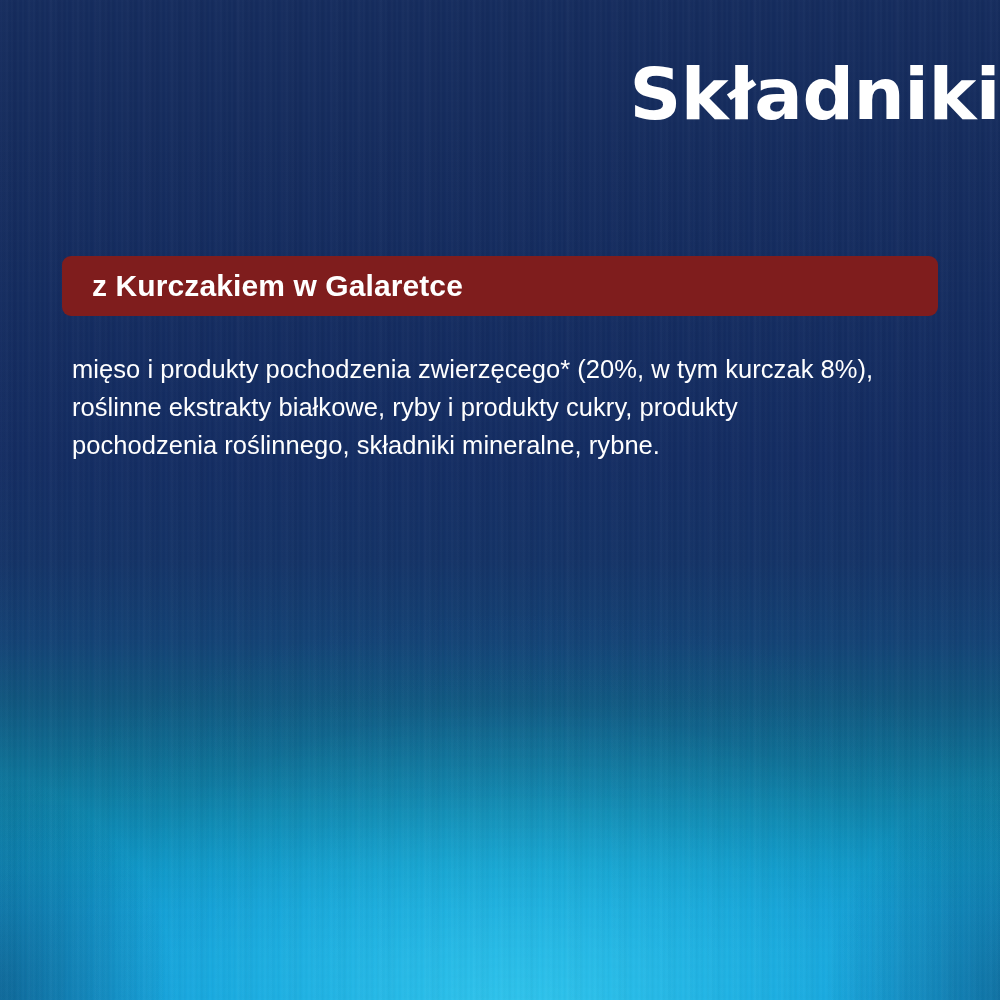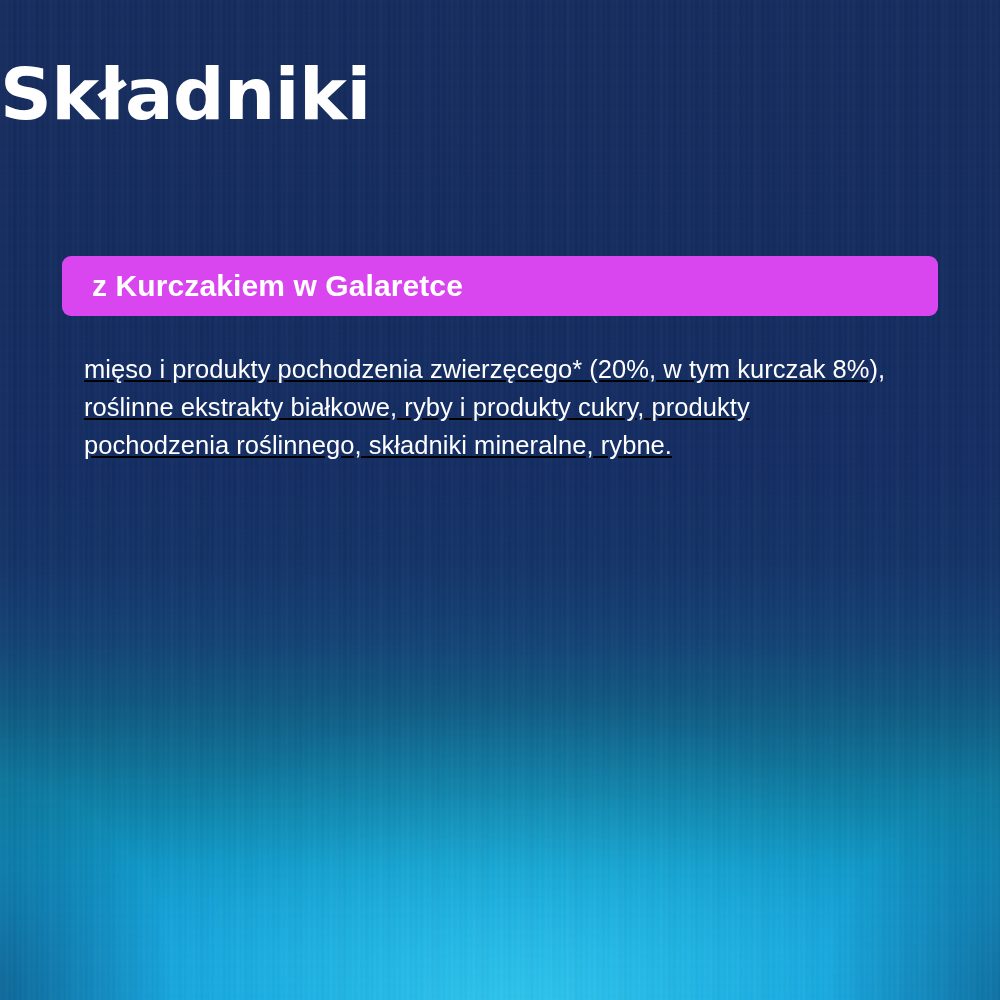"Składniki" .page-title { text-align: left -> right }
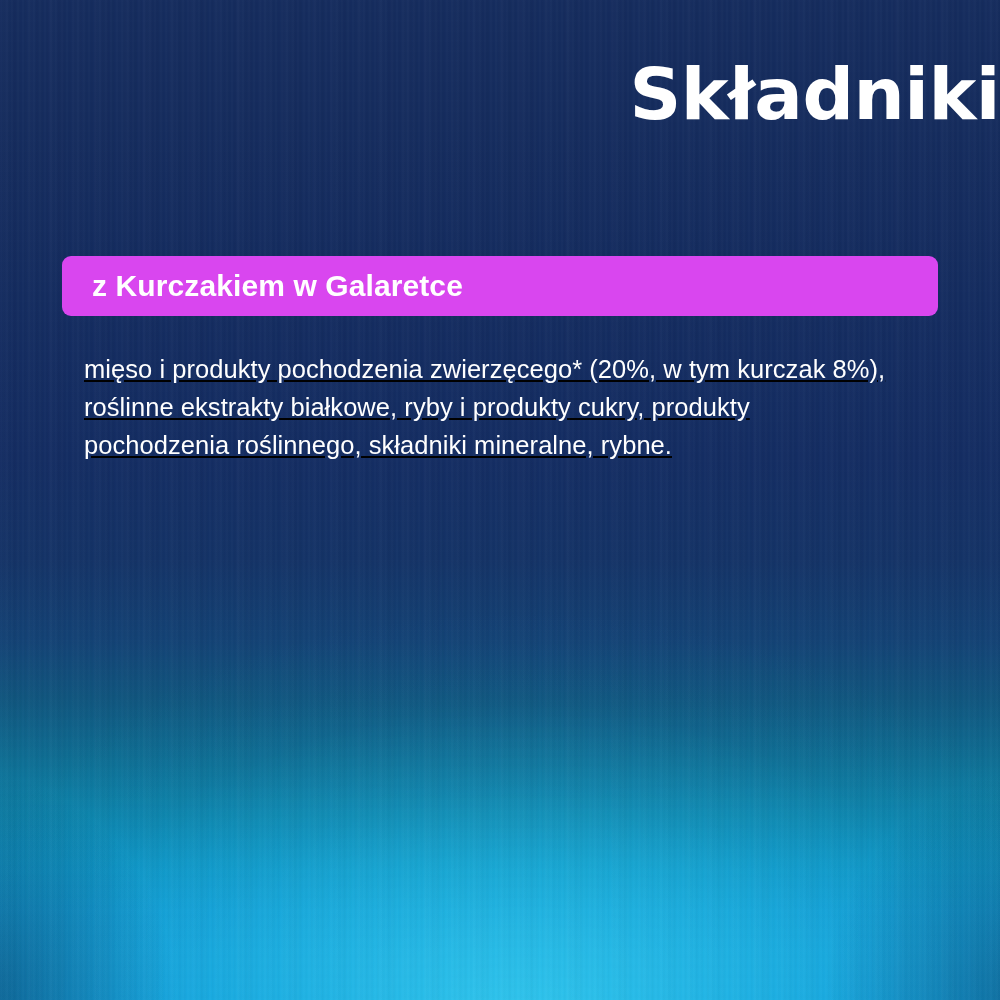"z Kurczakiem w Galaretce" .variant-banner { background: #d946ef -> #7f1d1d }
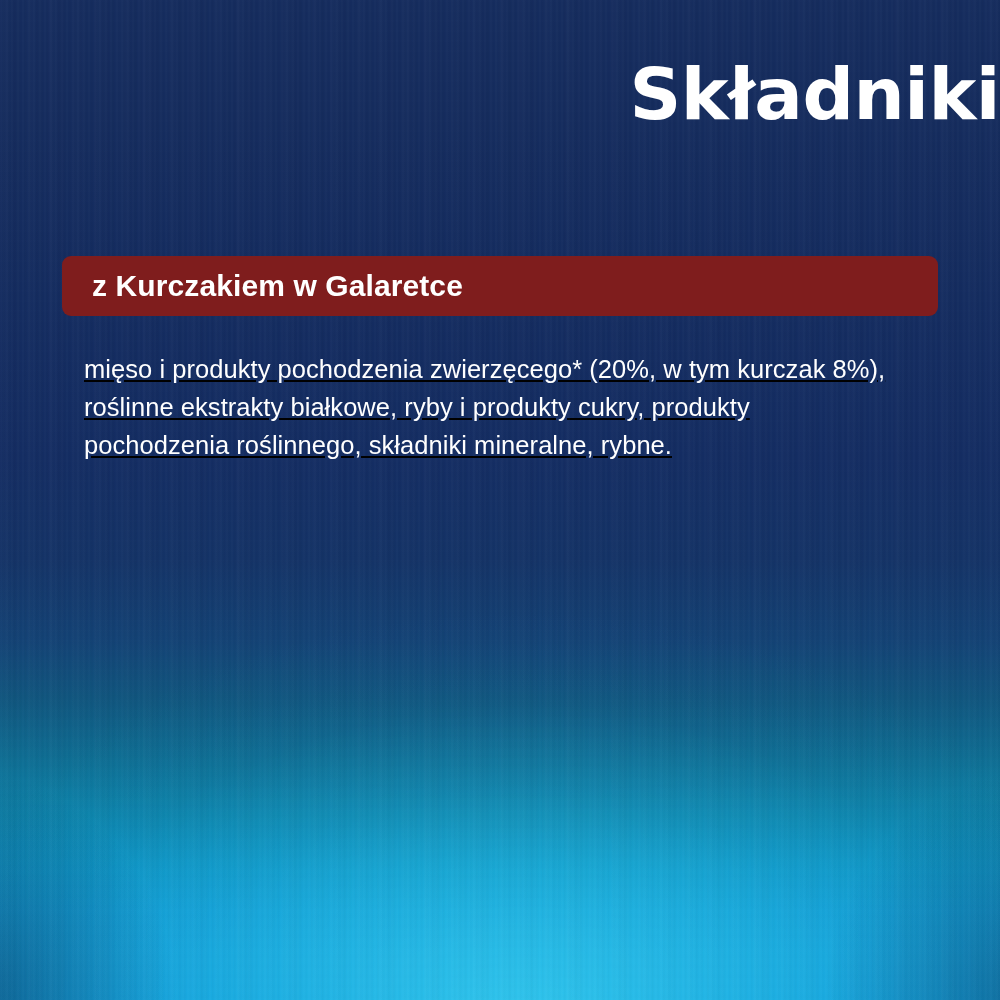"mięso i produkty pochodzenia" .ingredients-block { left: 84px -> 72px; text-decoration: underline -> none }
